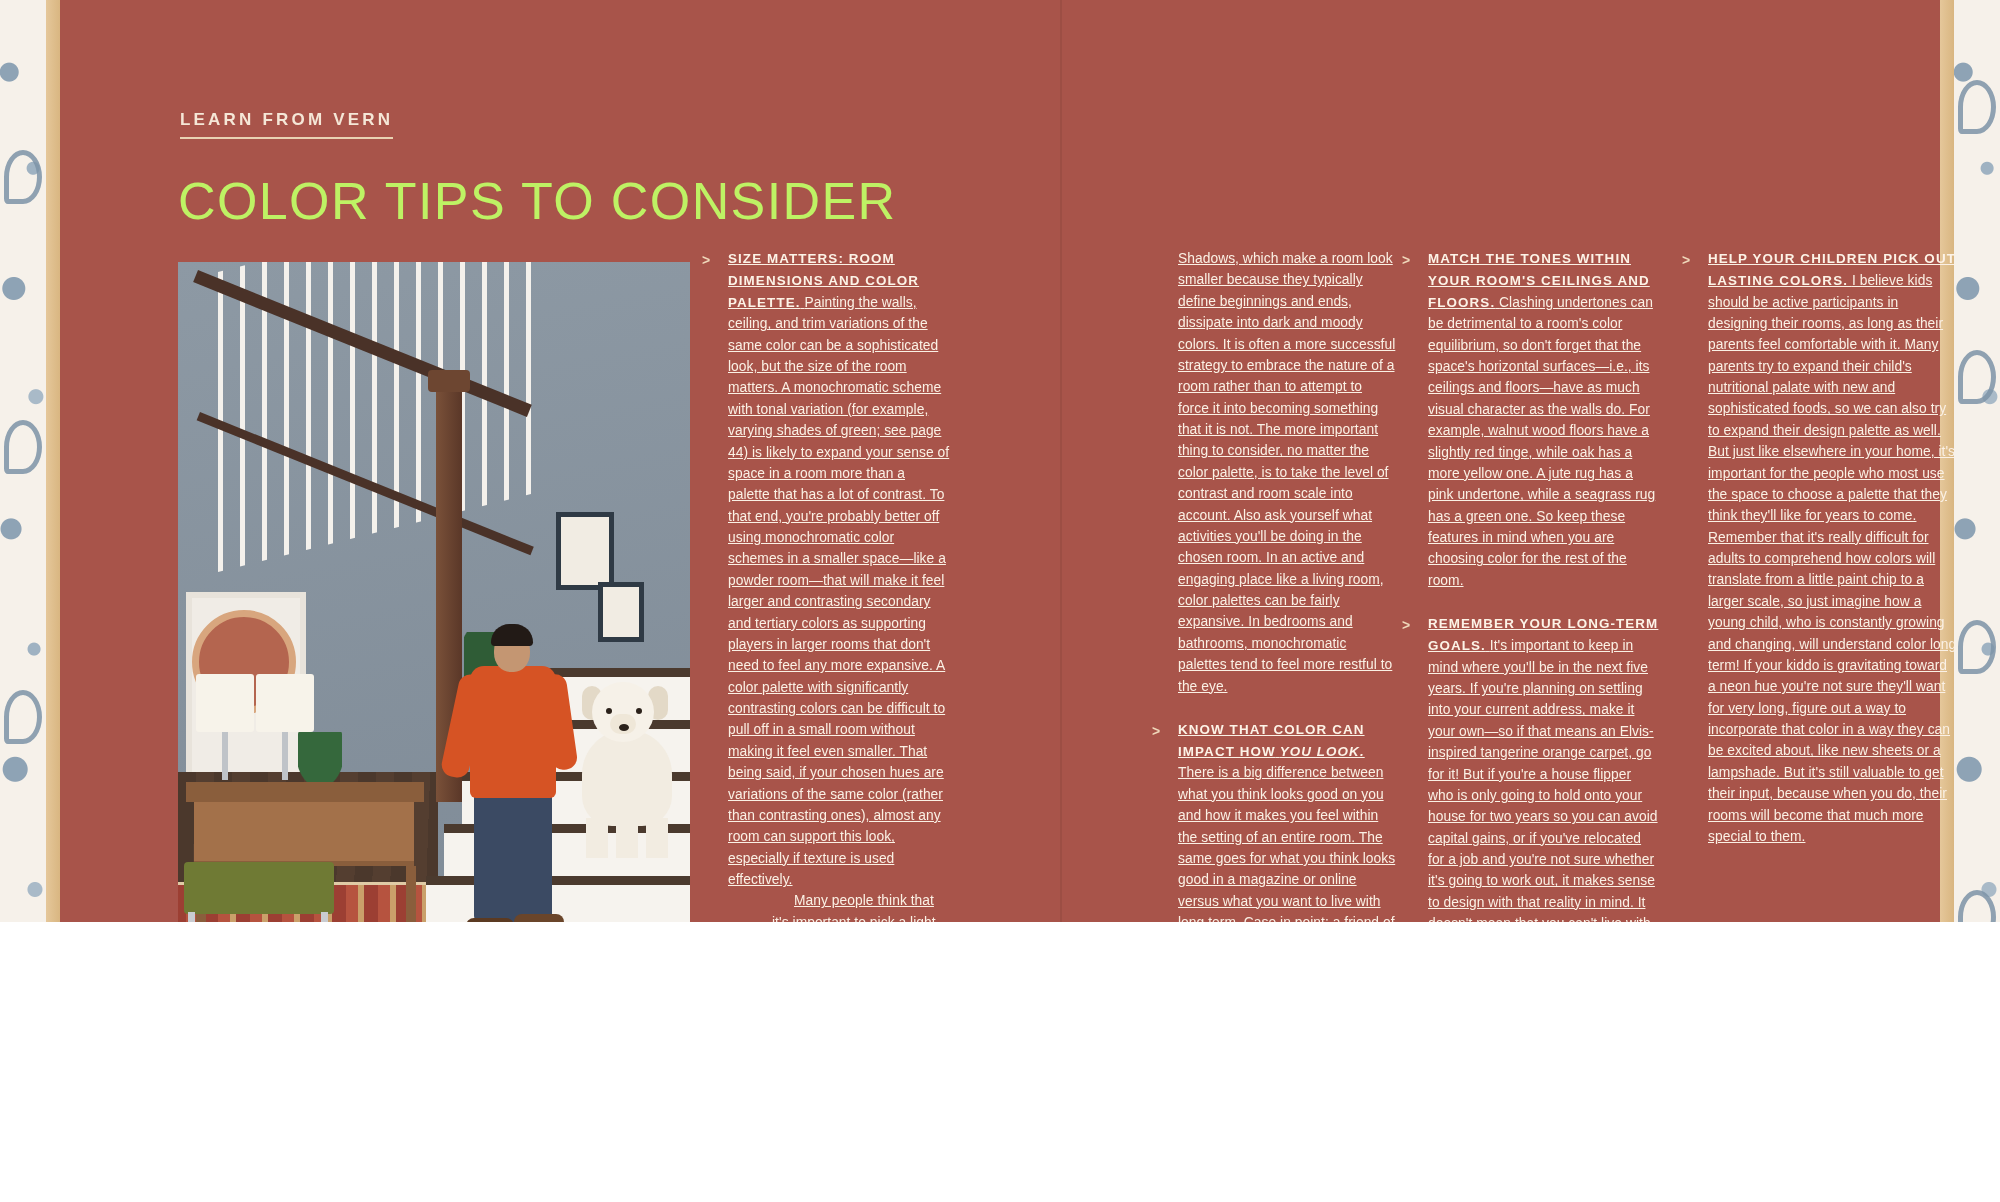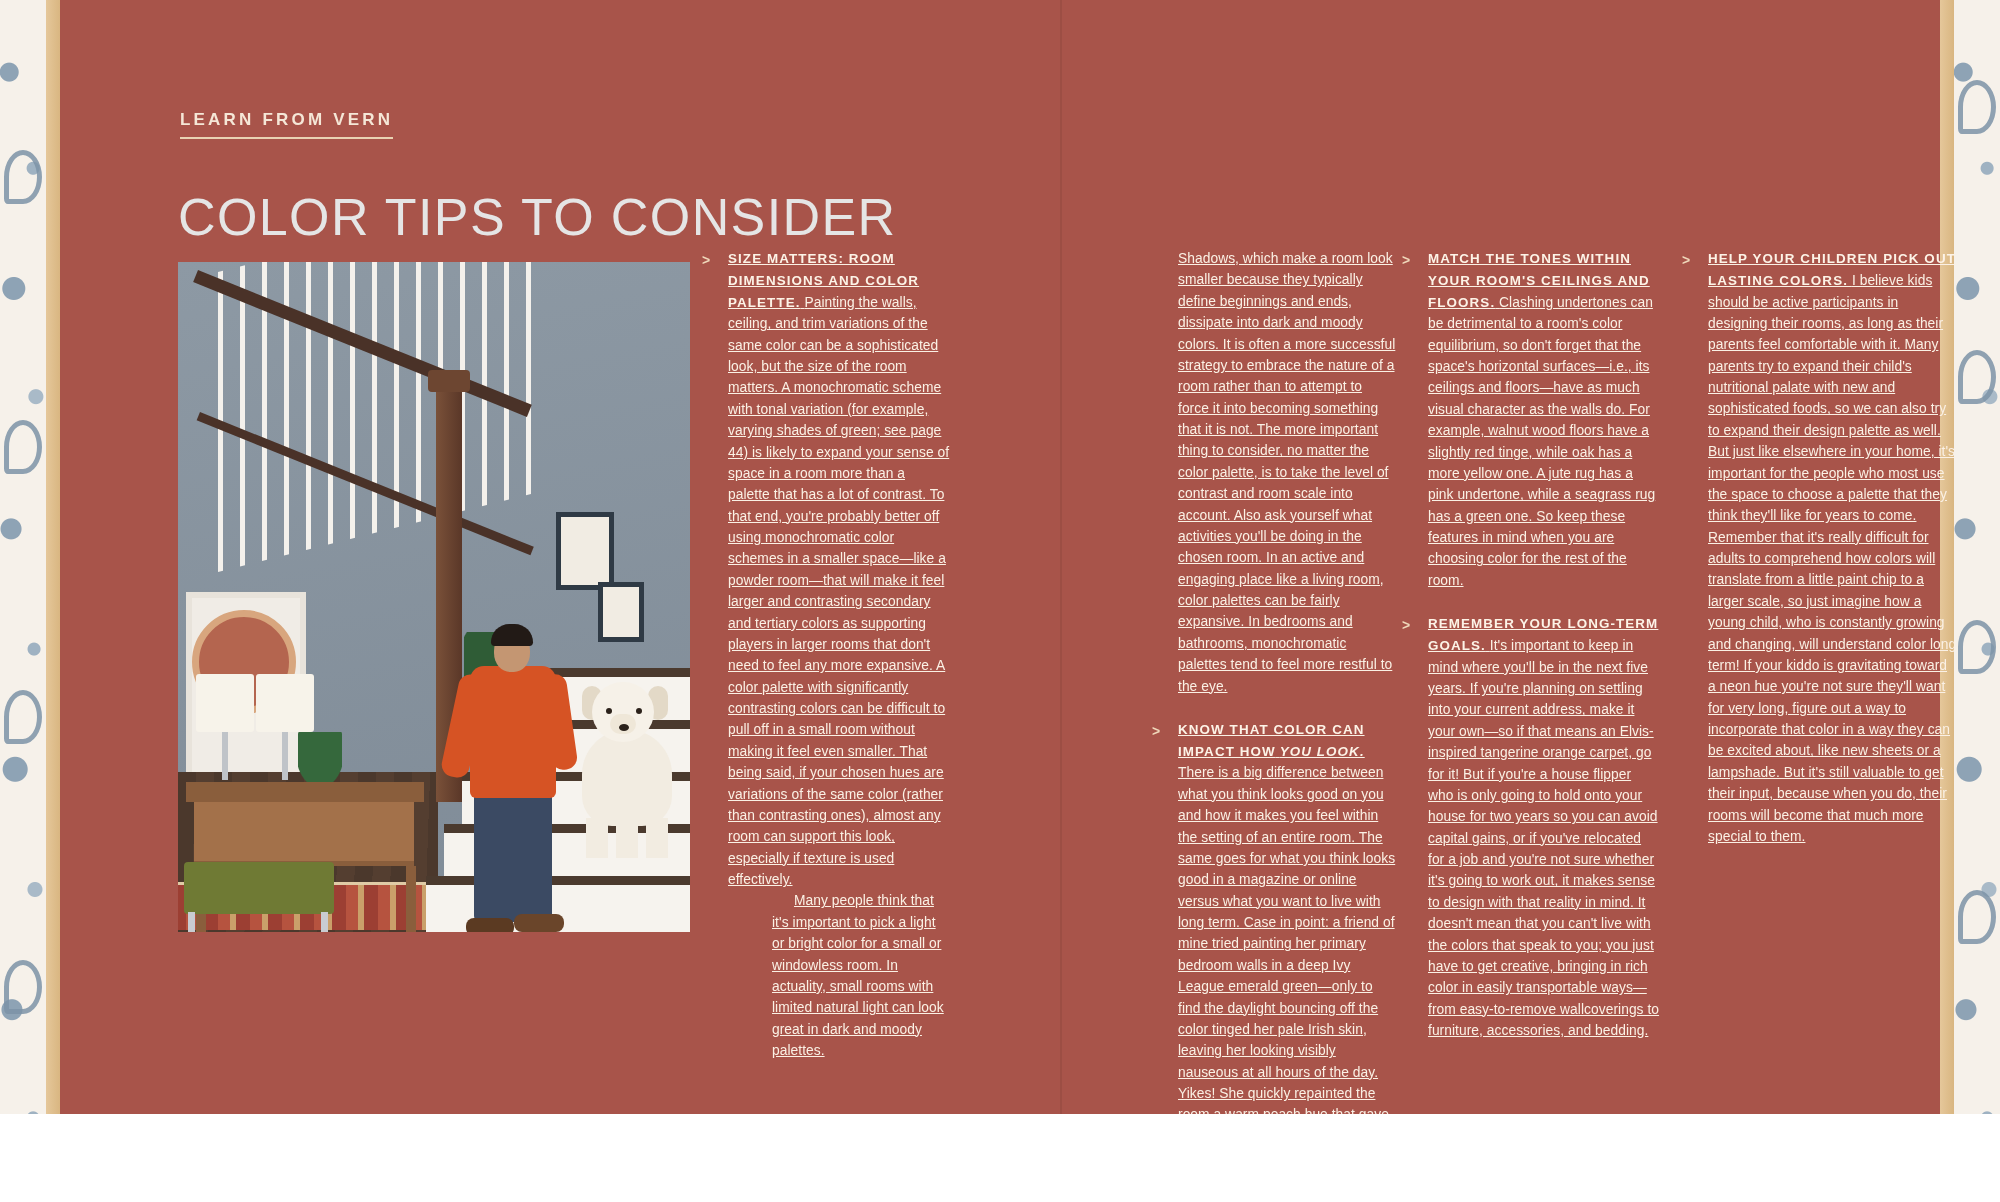"LEARN FROM VERN" .page { height: 1114px -> 922px }
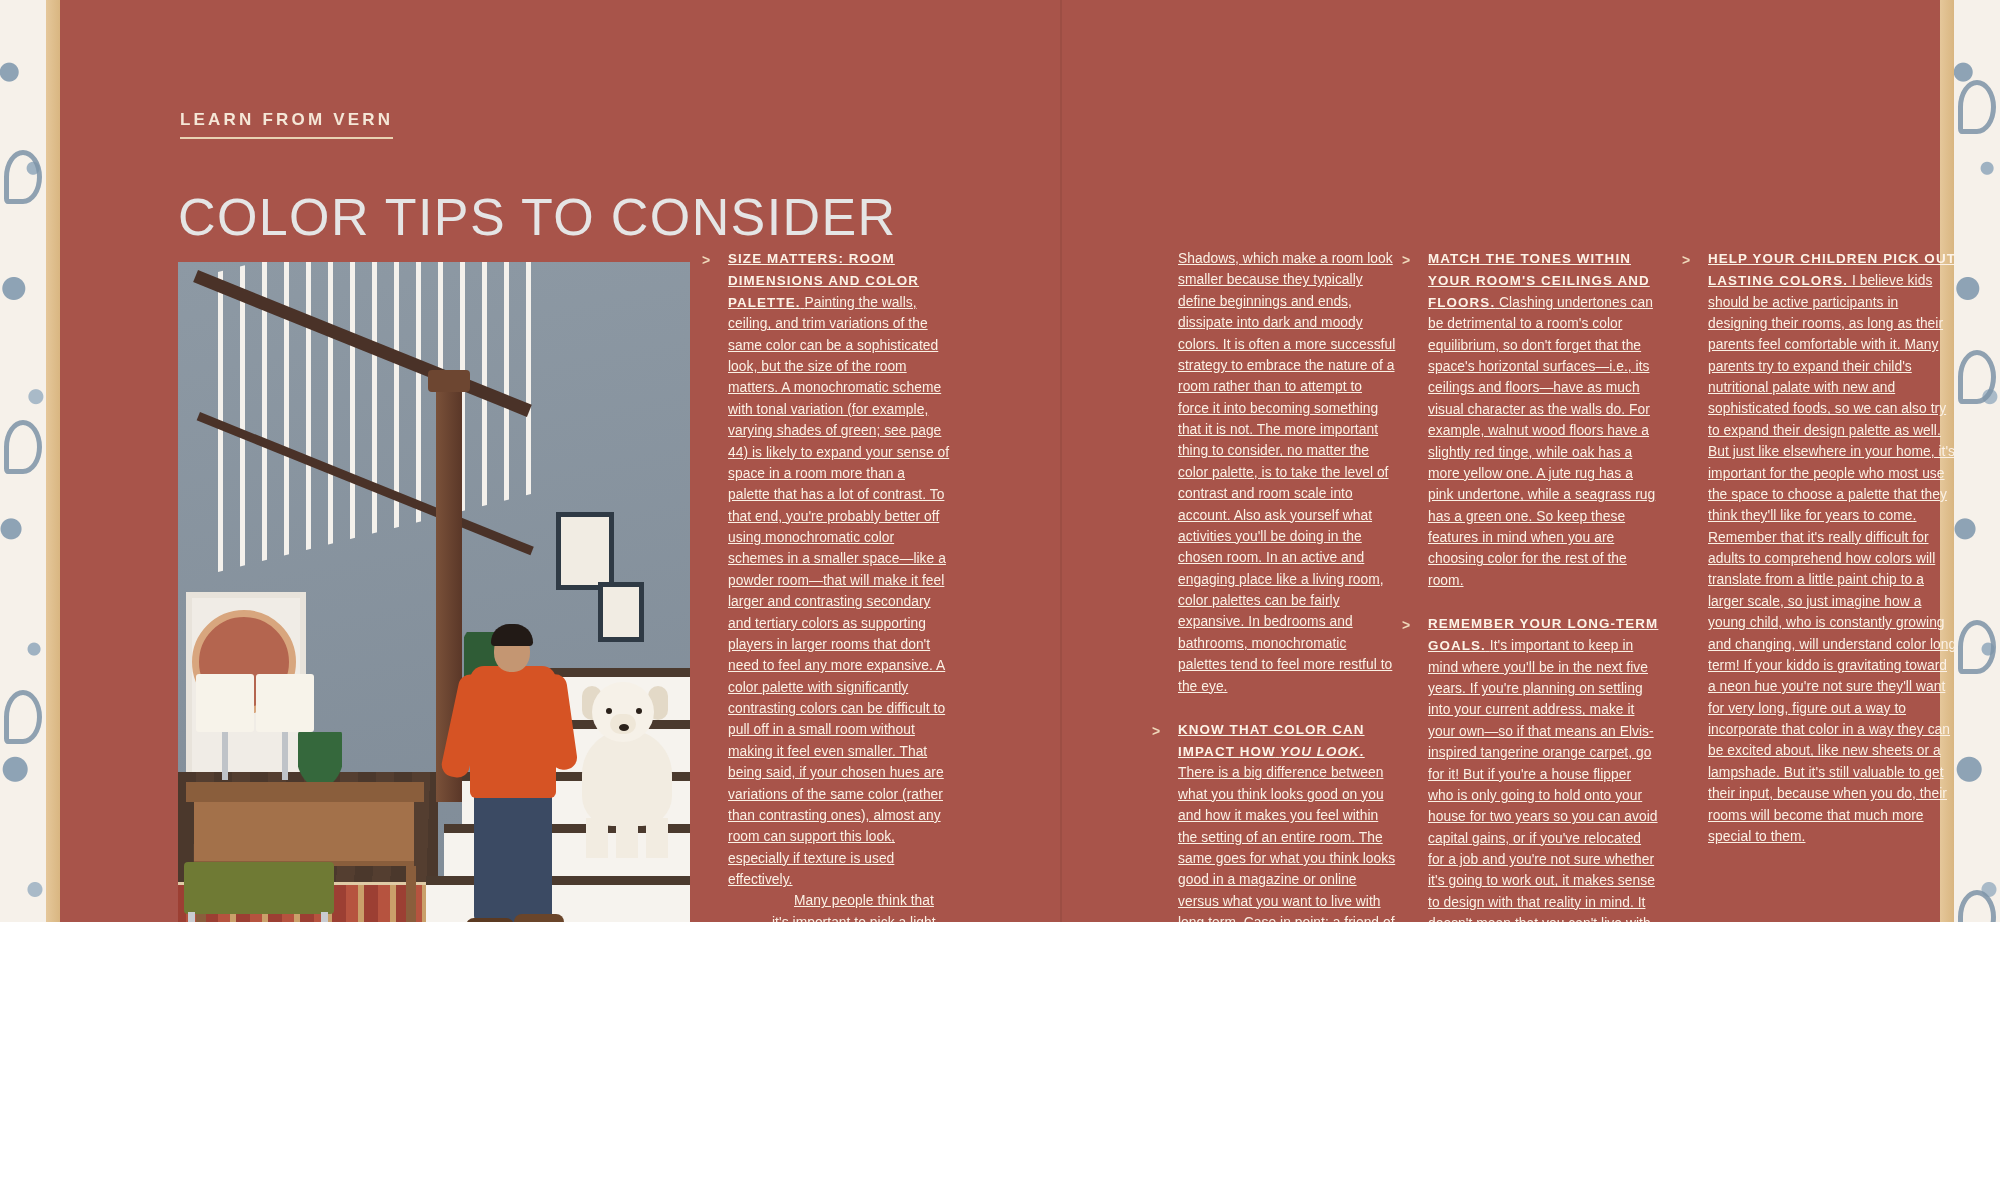"COLOR TIPS TO CONSIDER" .title { color: #e5e5e5 -> #bef264; top: 152px -> 136px }
